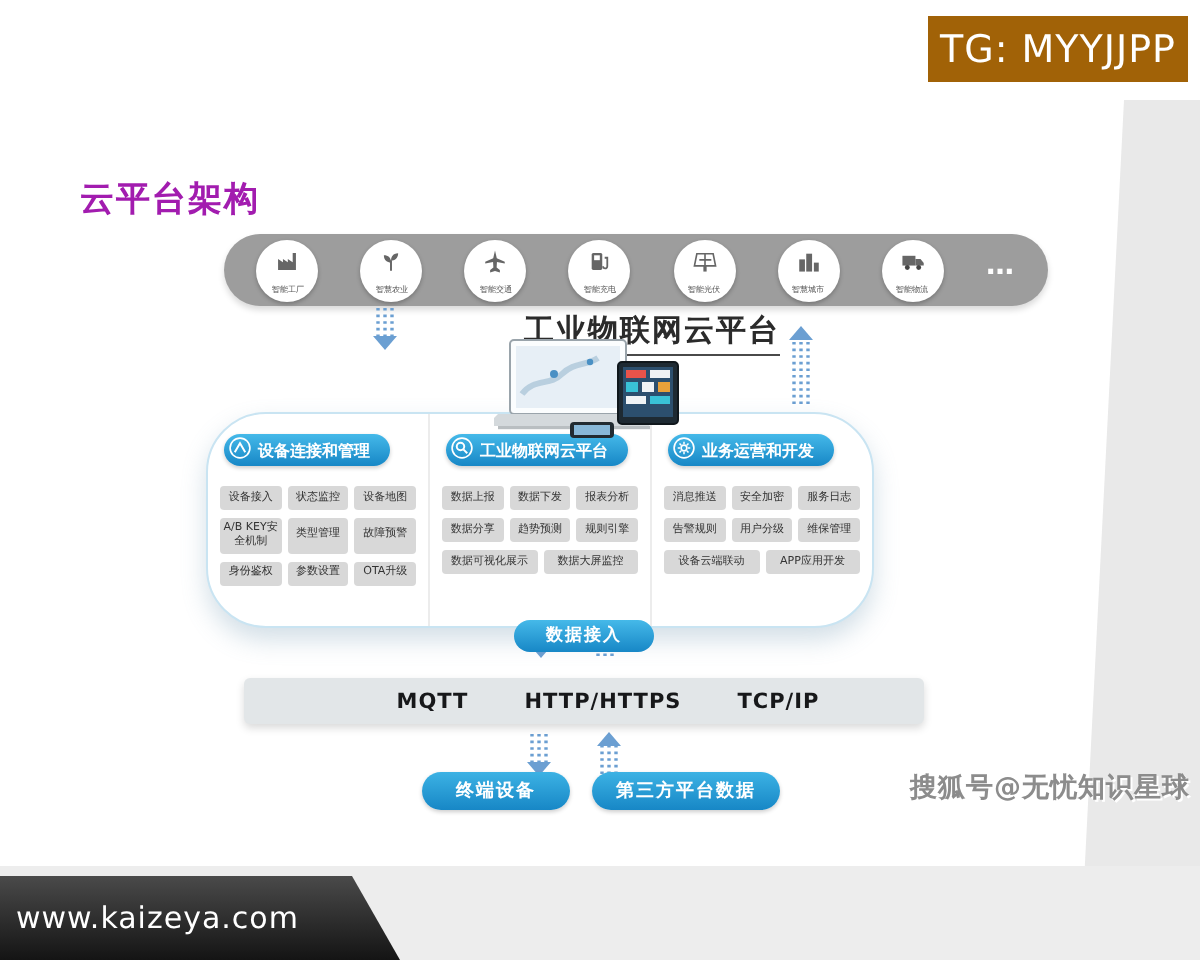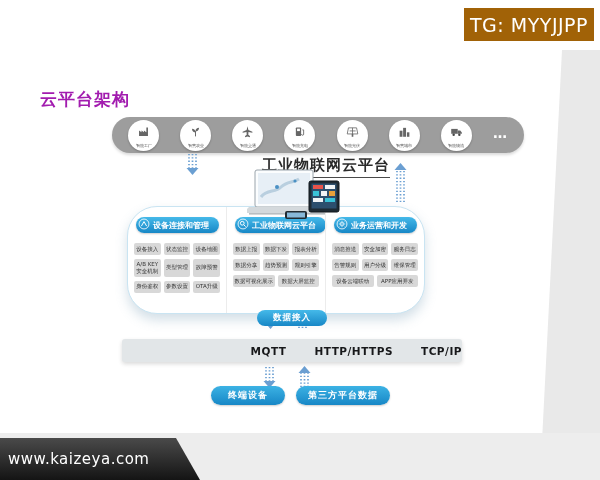"设备连接和管理" .platform-panel { margin-left: 24px -> none; width: 298px -> 334px }
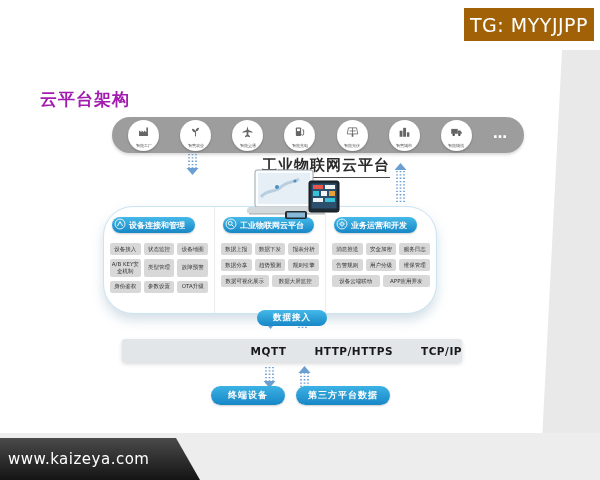"MQTT" .proto-bar { justify-content: flex-end -> center }
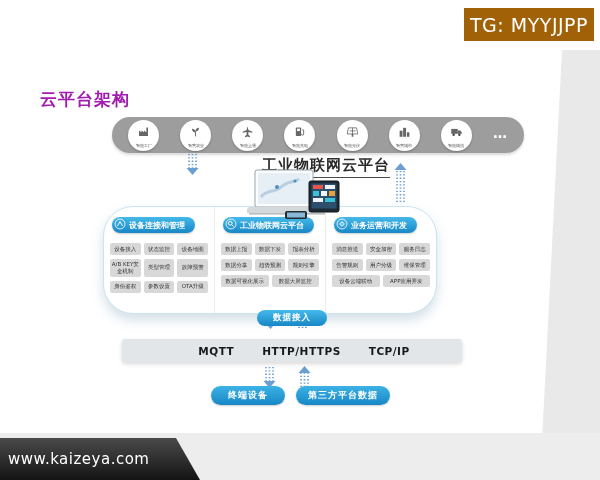"搜狐号@无忧知识星球" div.watermark { html: none -> <div>搜狐号@无忧知识星球</div> }
